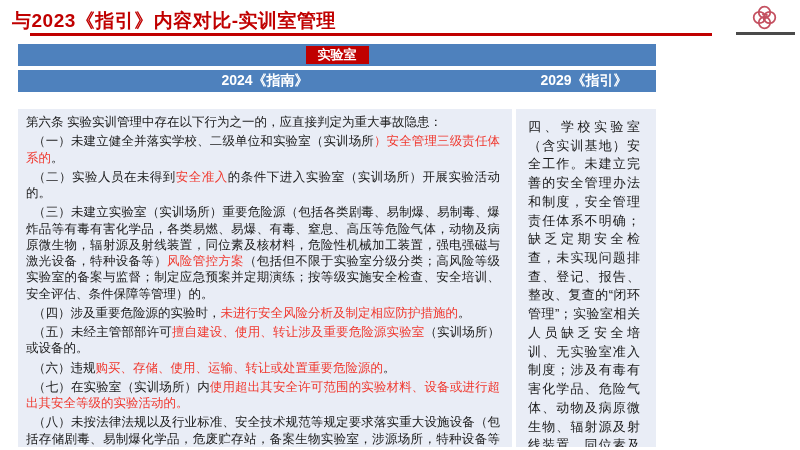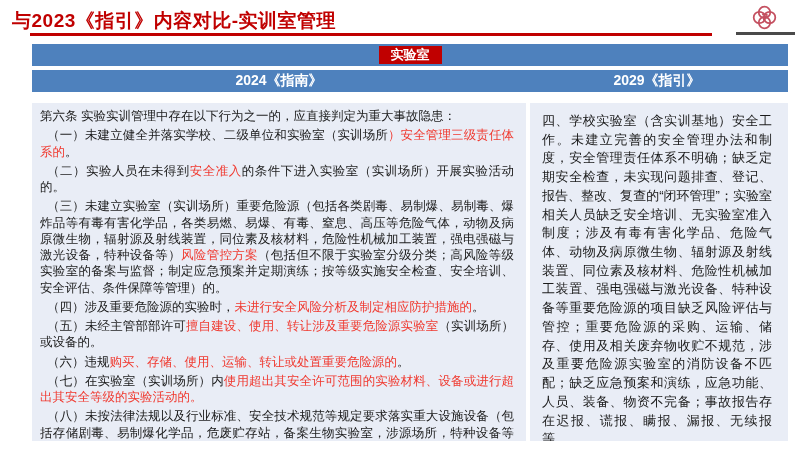"实验室" .table { left: 32px -> 18px; width: 756px -> 638px }
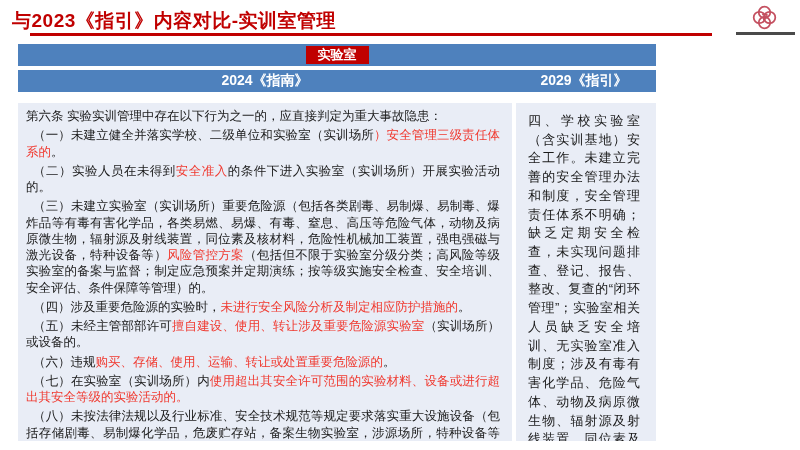"2024《指南》" .heads { margin-bottom: 11px -> 17px }
